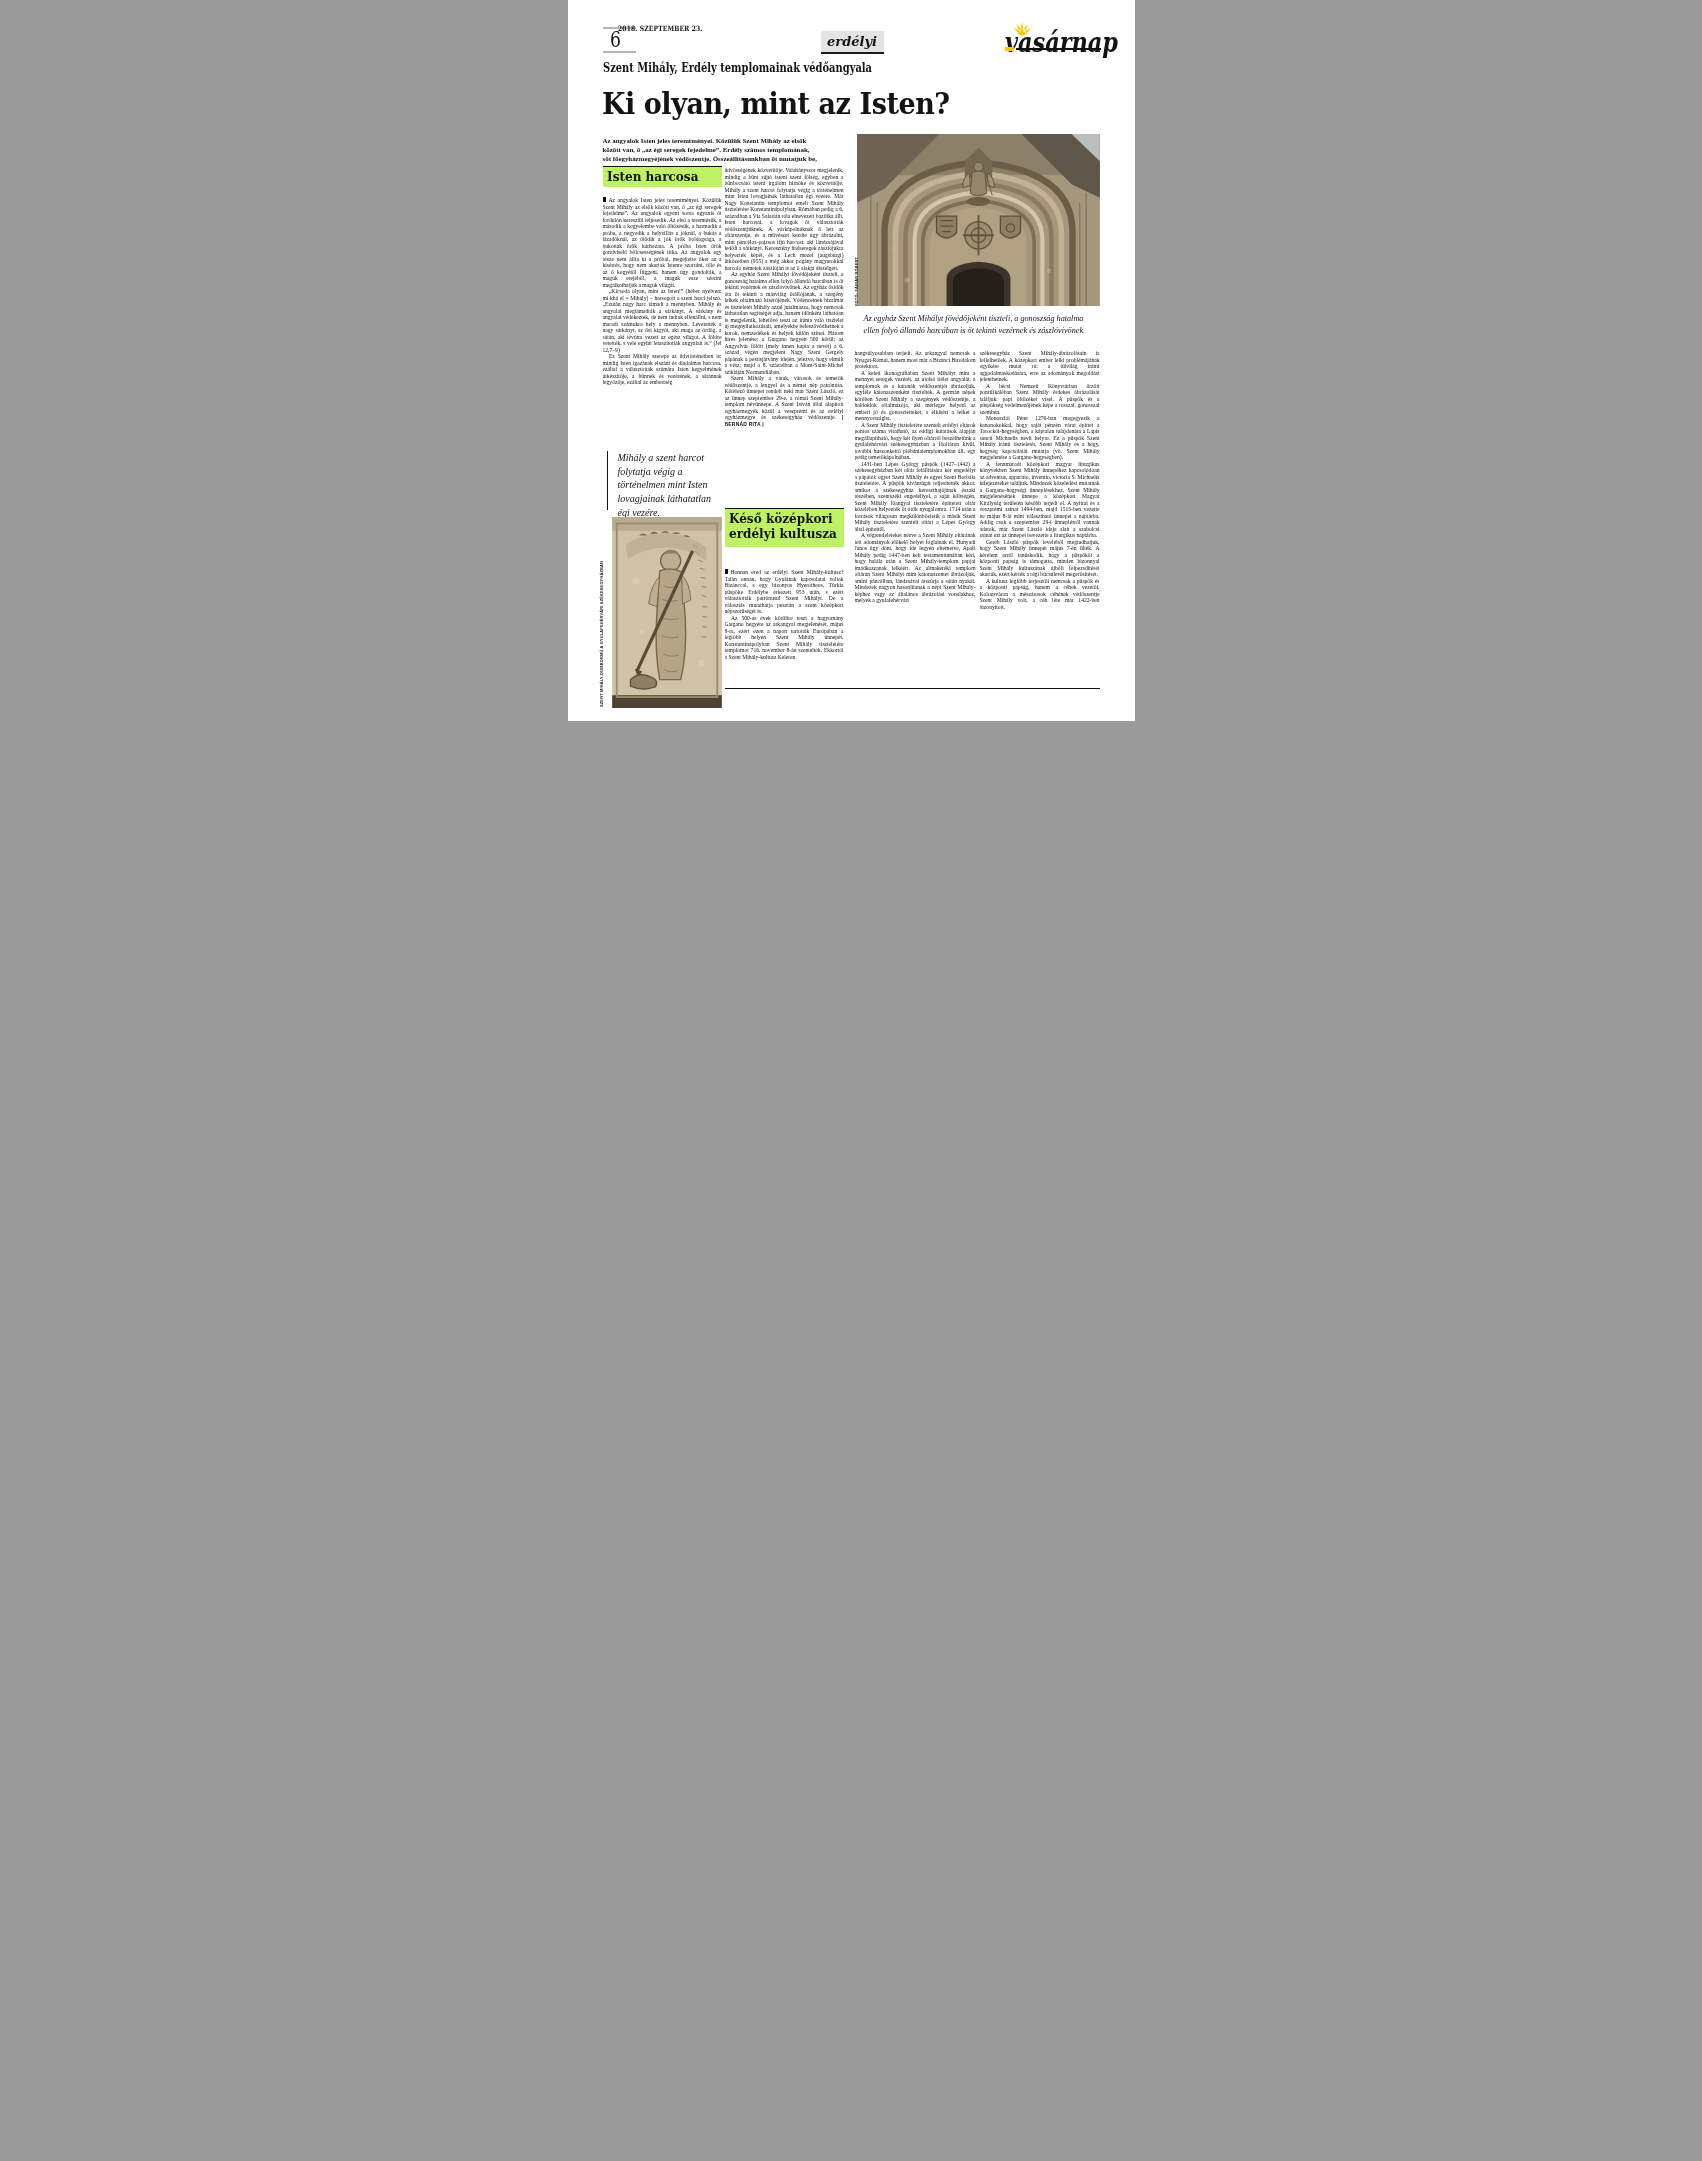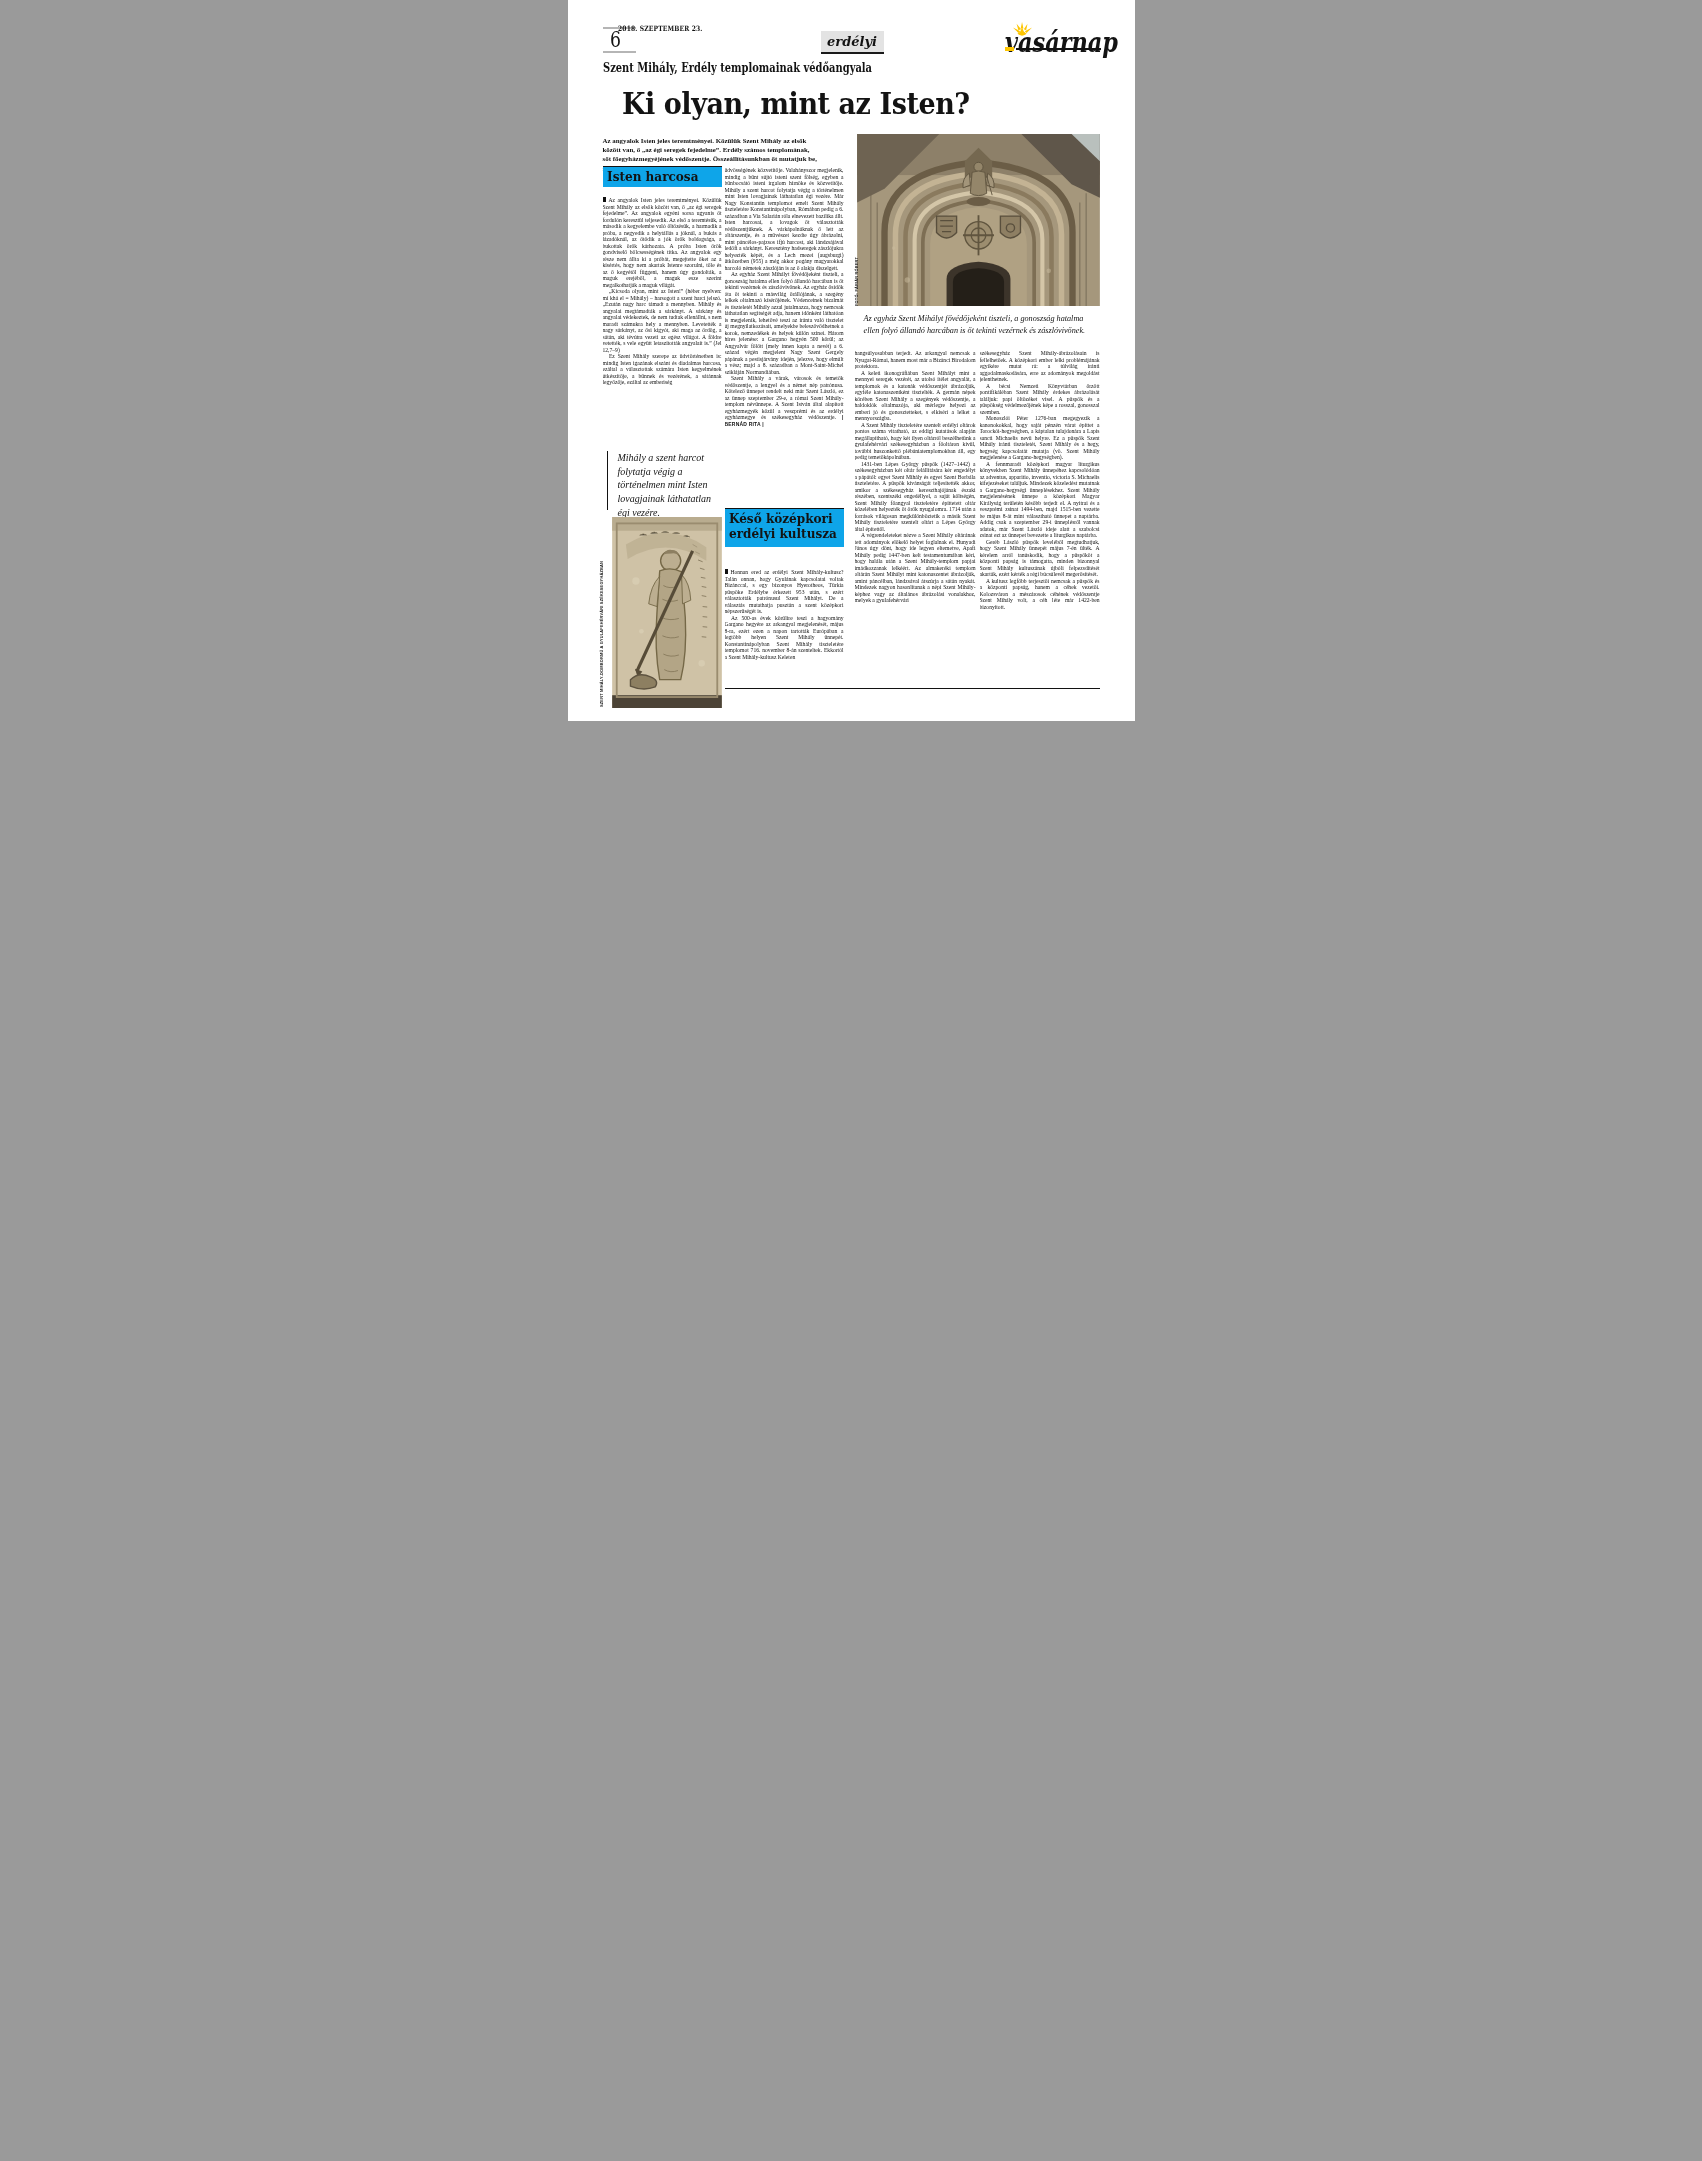"Ki olyan, mint az Isten?" .headline { margin-left: 20px -> none }
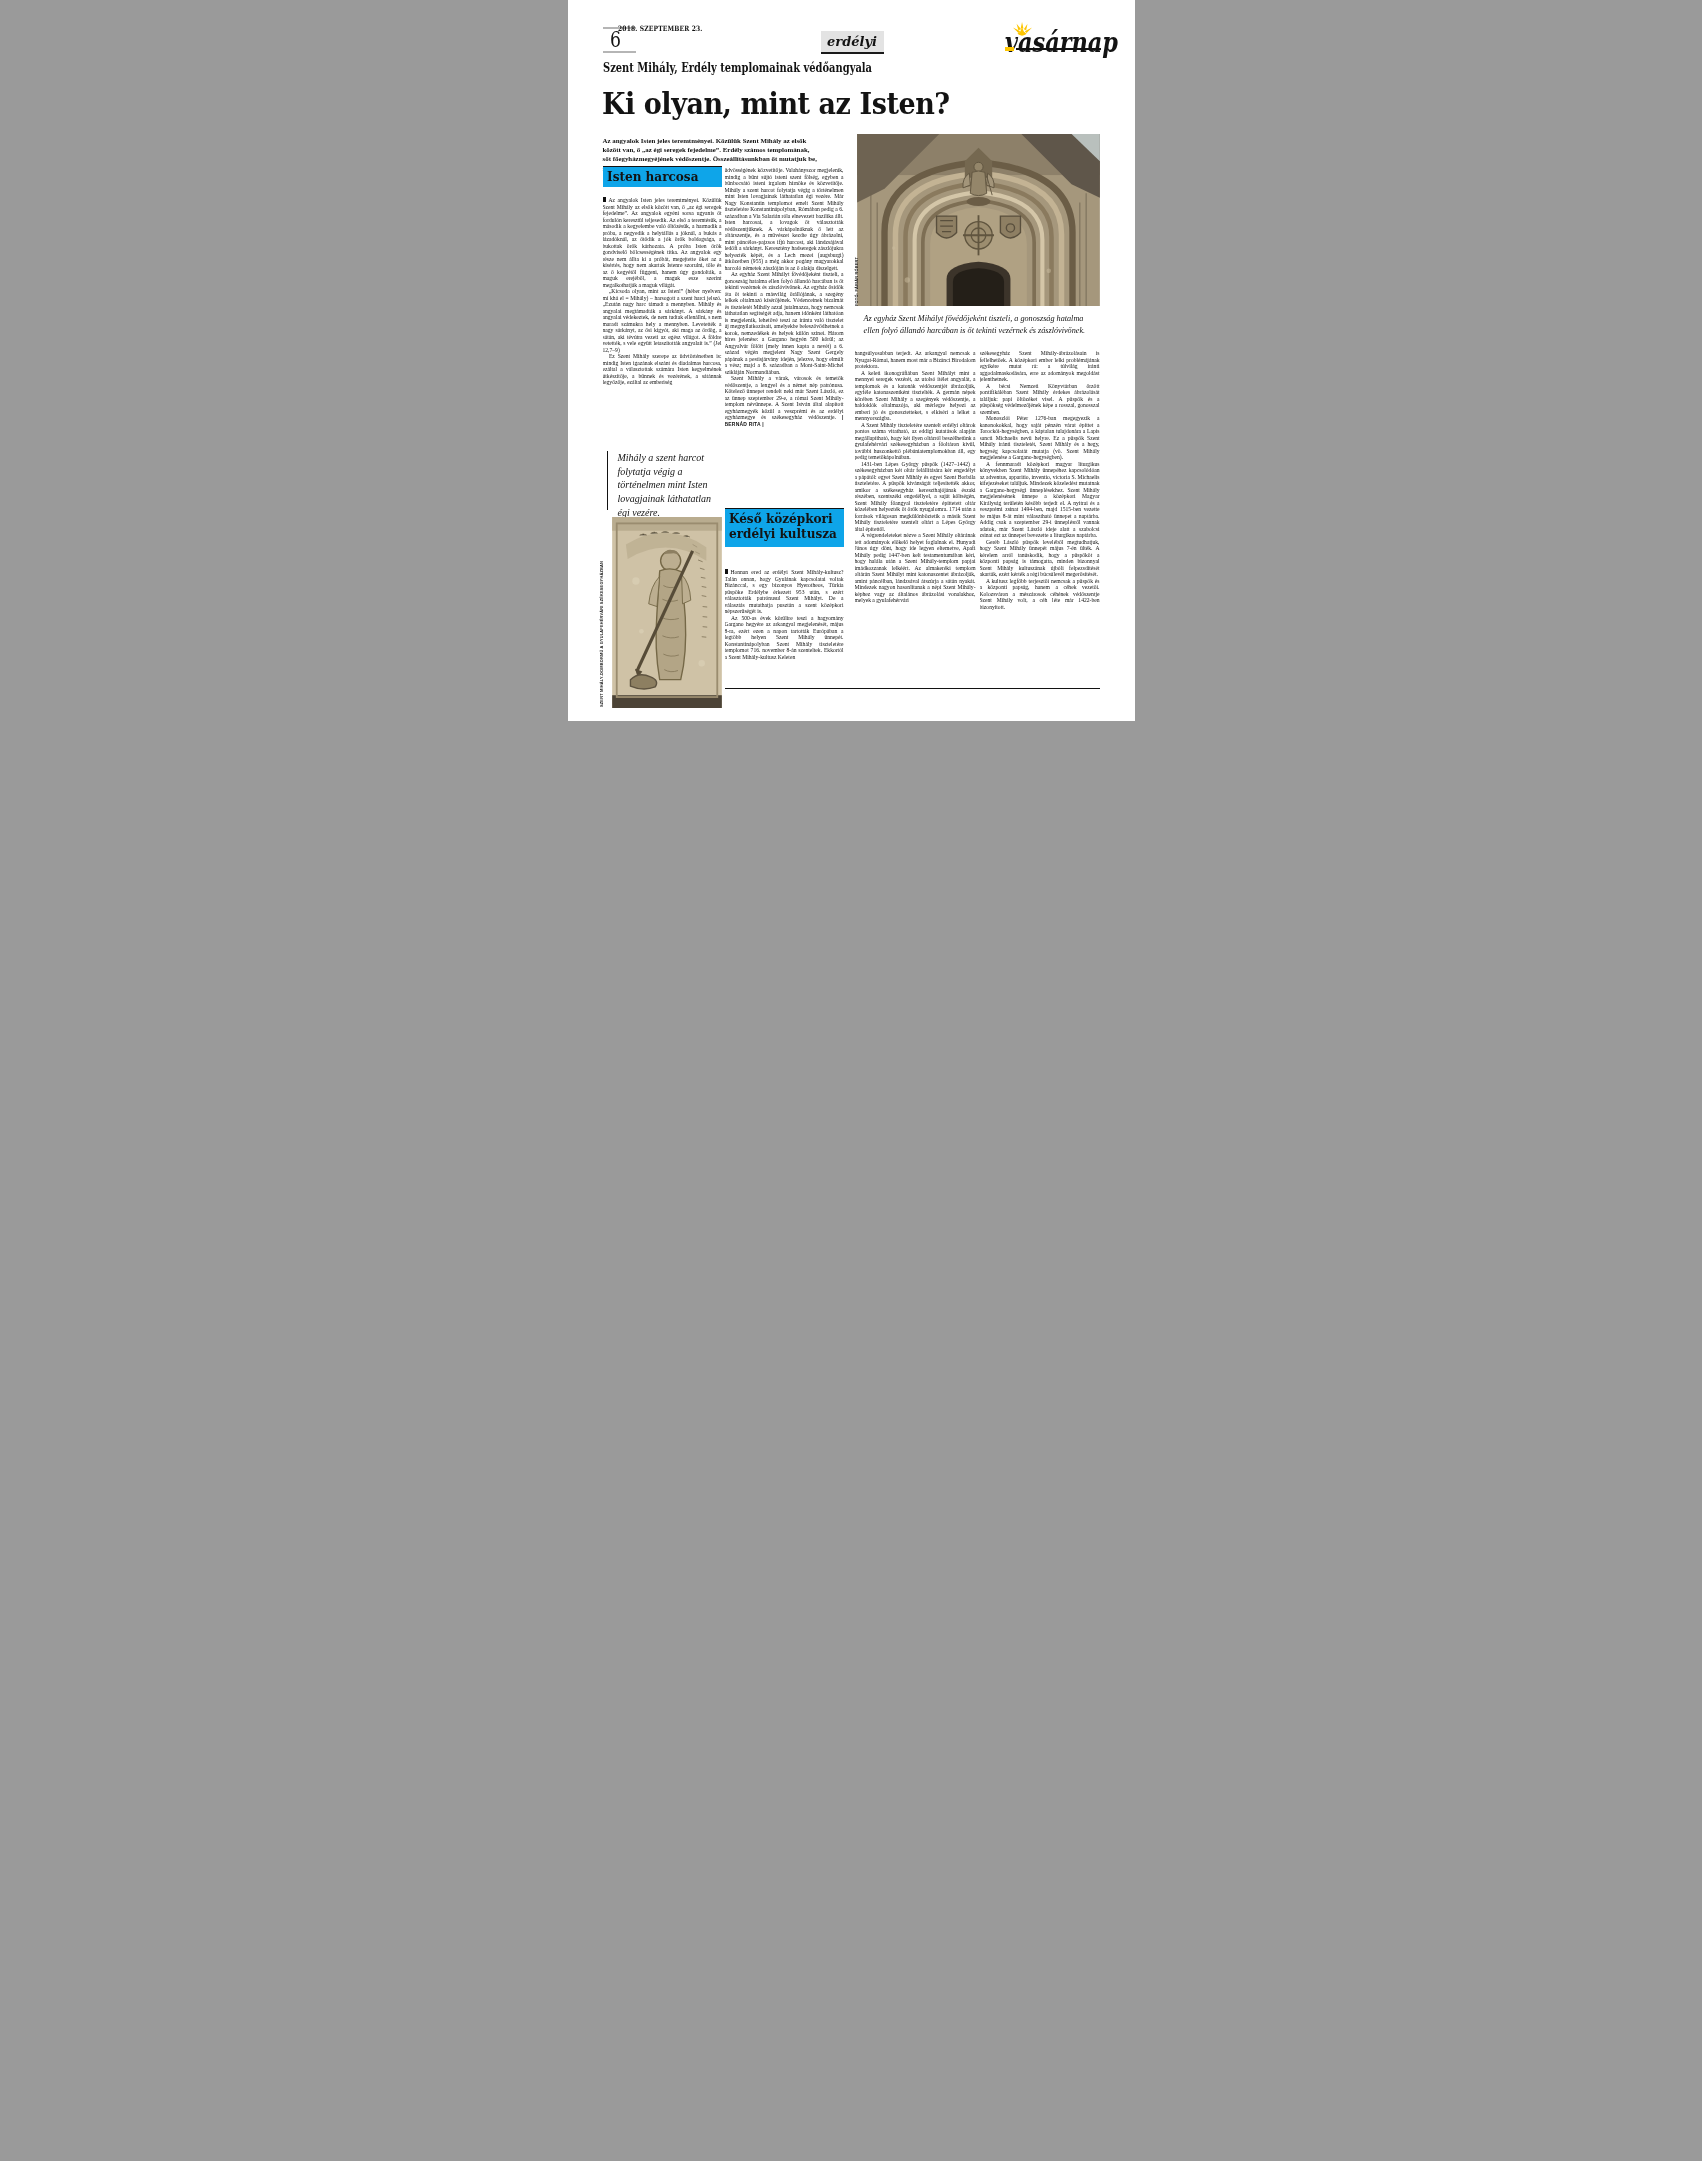"Isten harcosa" .sechead { background: #0ea5e9 -> #bef264 }
